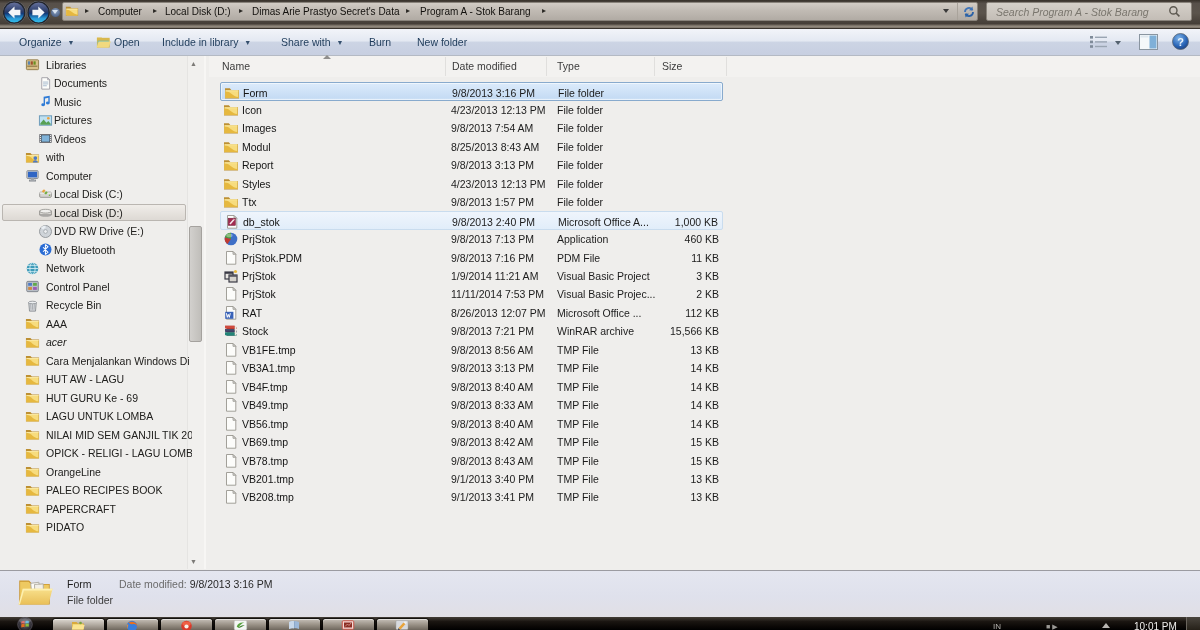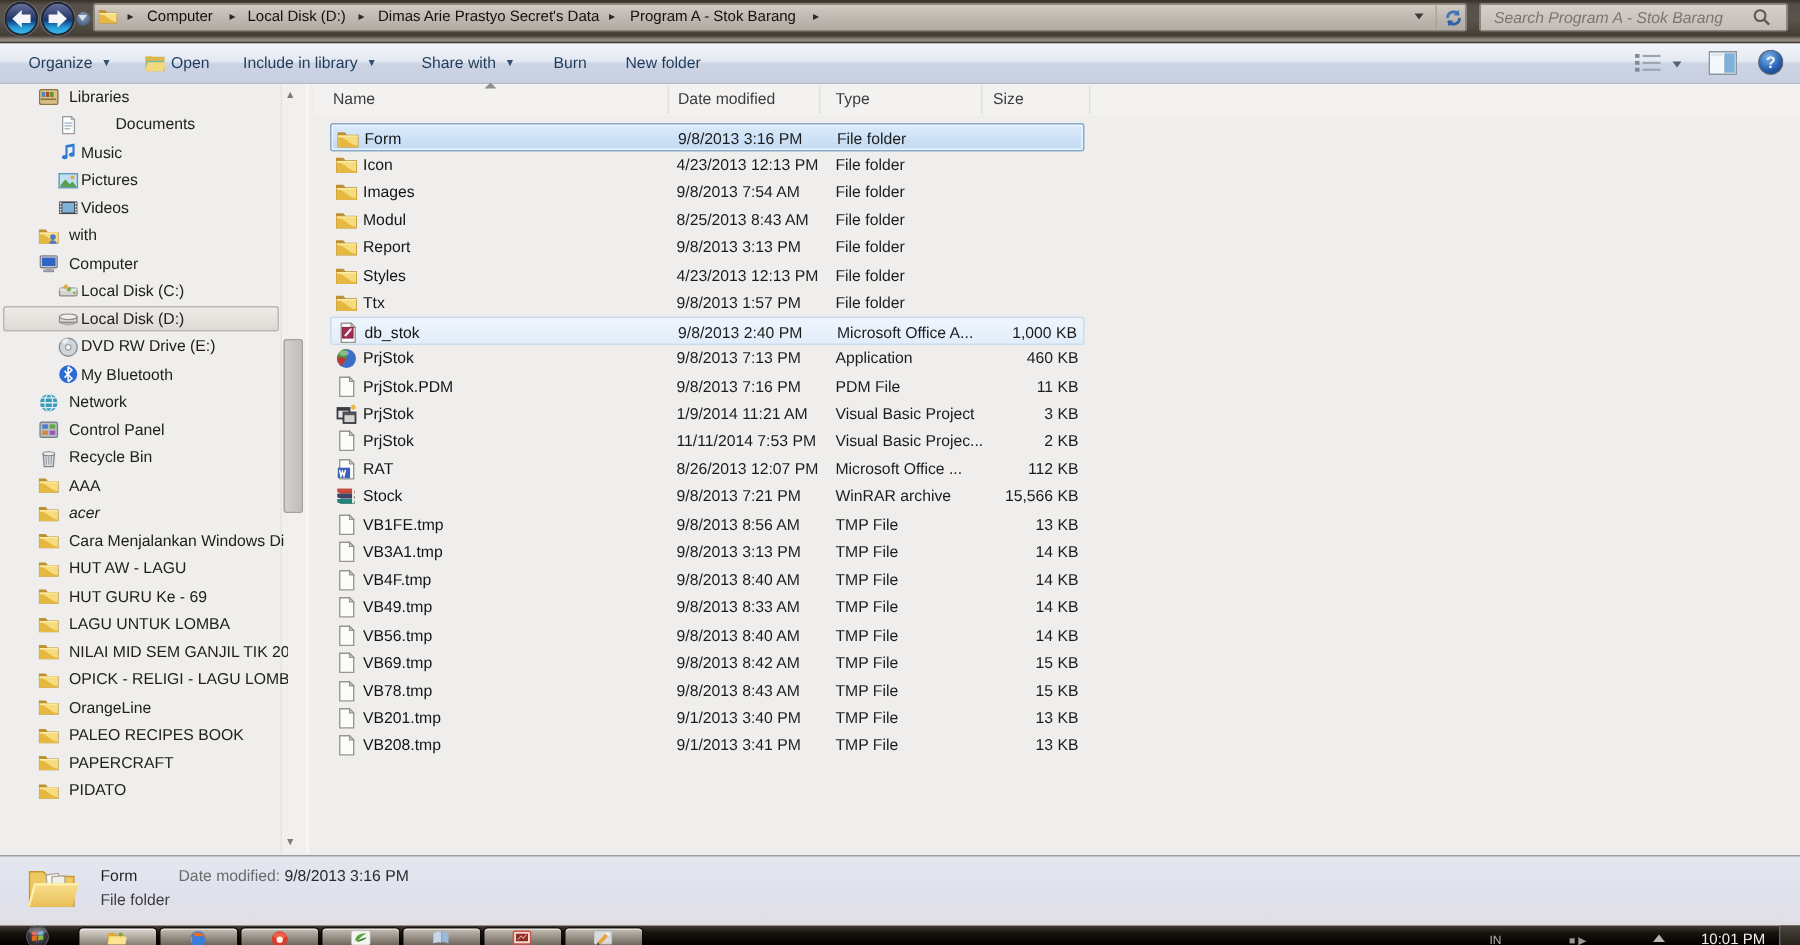"Documents" div.sitem { margin-left: 23px -> none }
